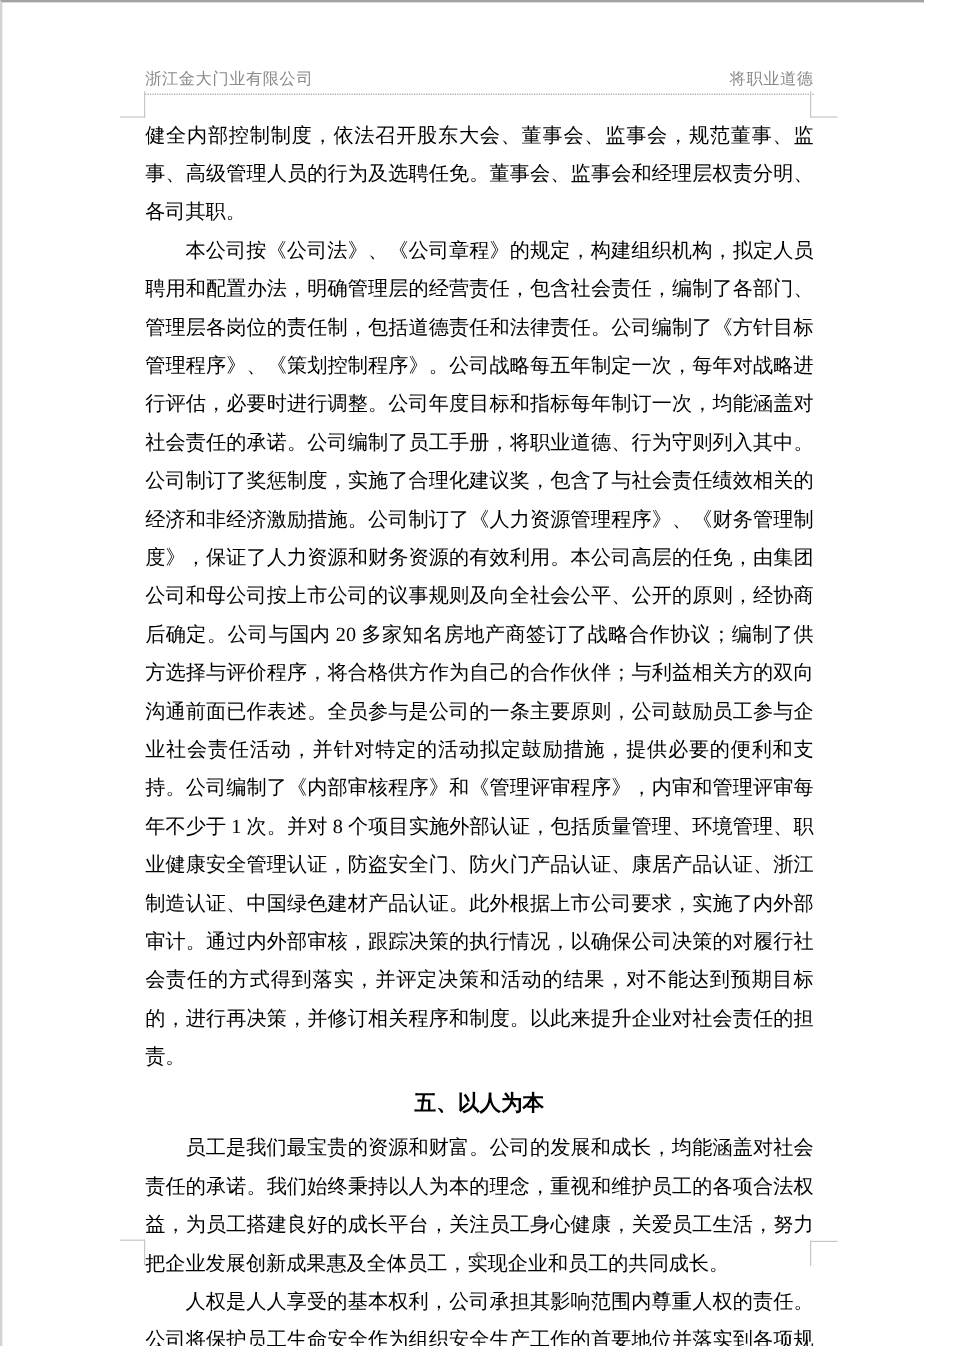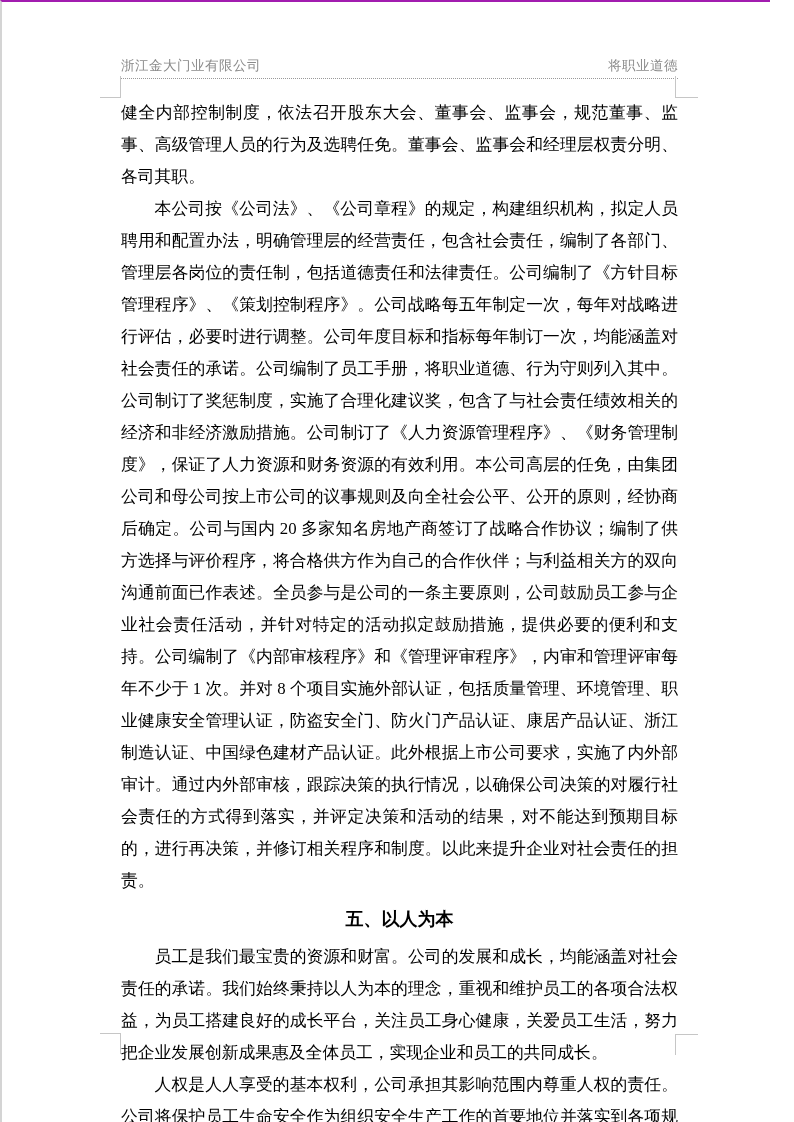"浙江金大门业有限公司" .page { border-top: 2px solid #a21caf -> 2px solid #a3a3a3 }
